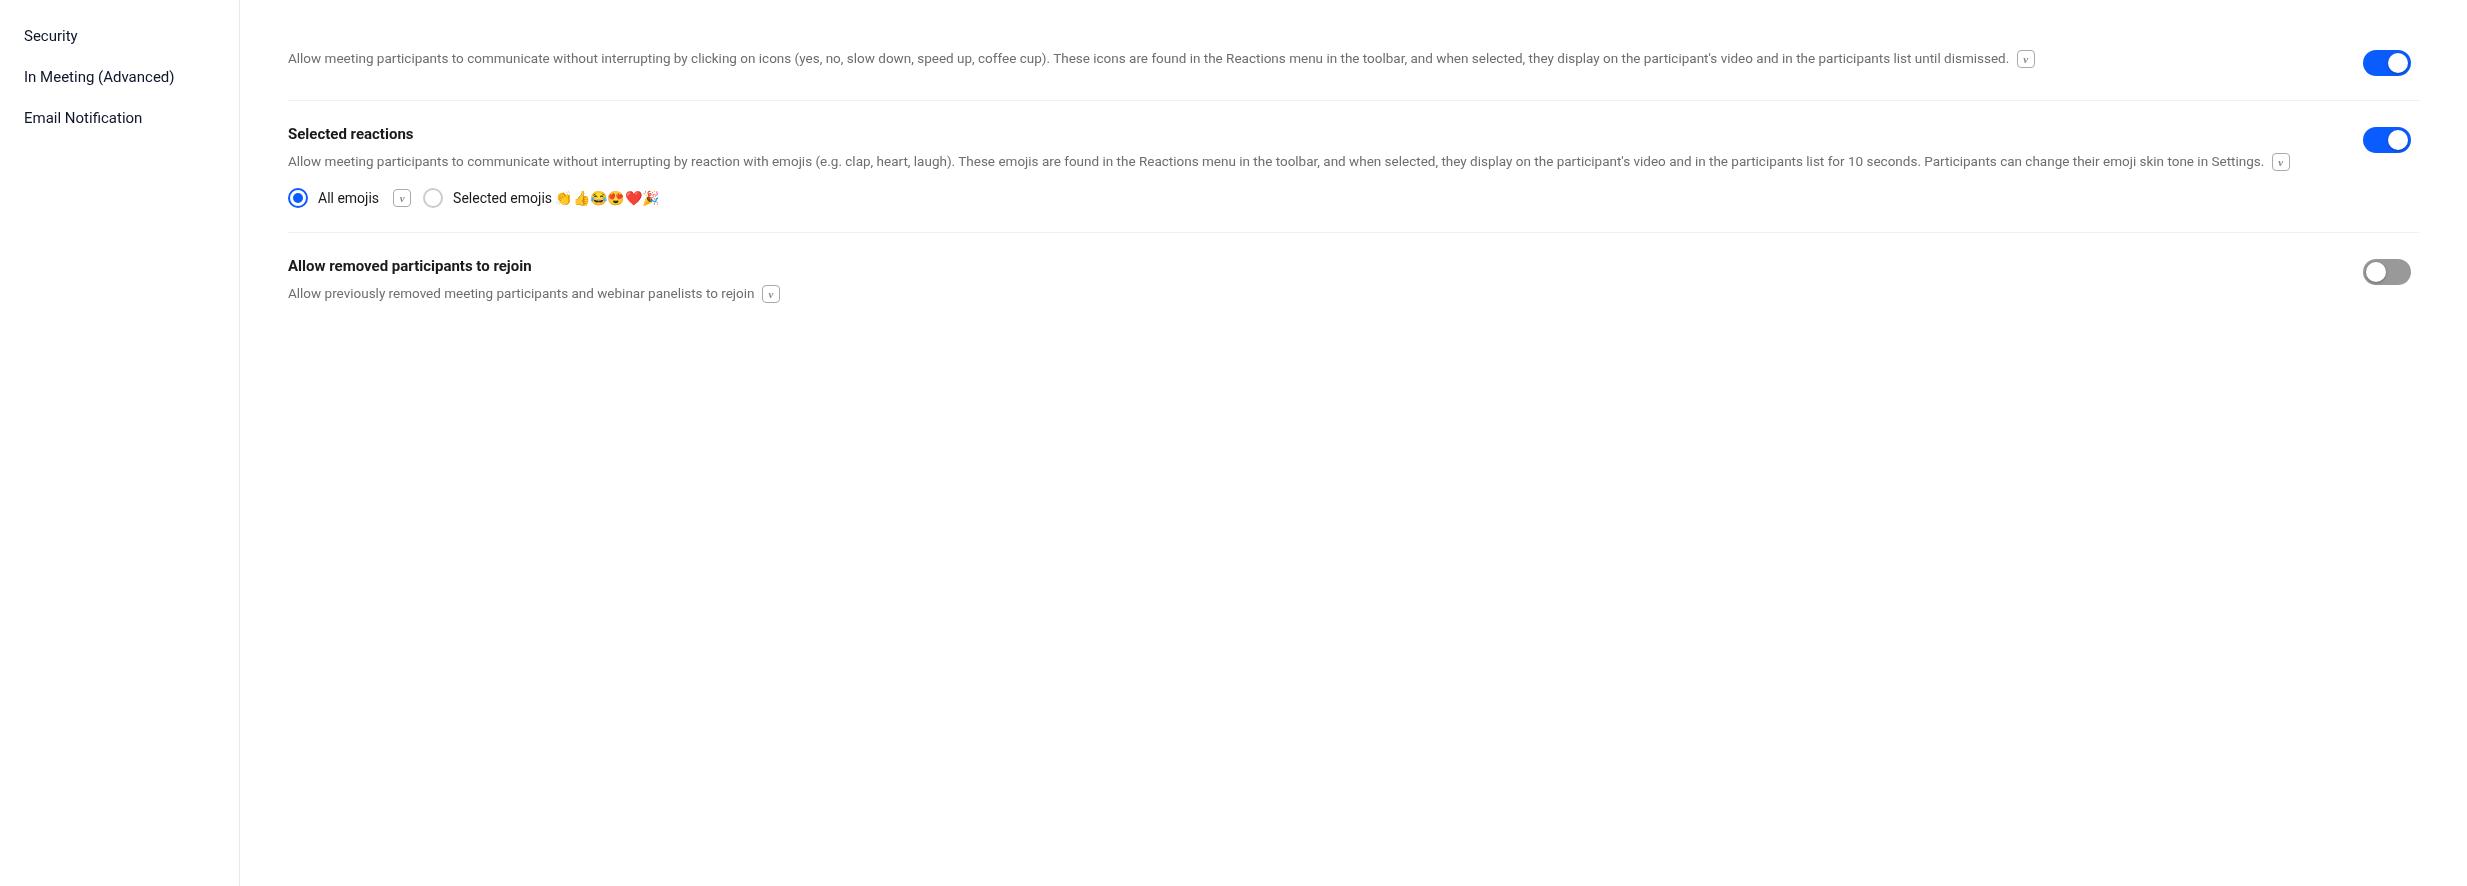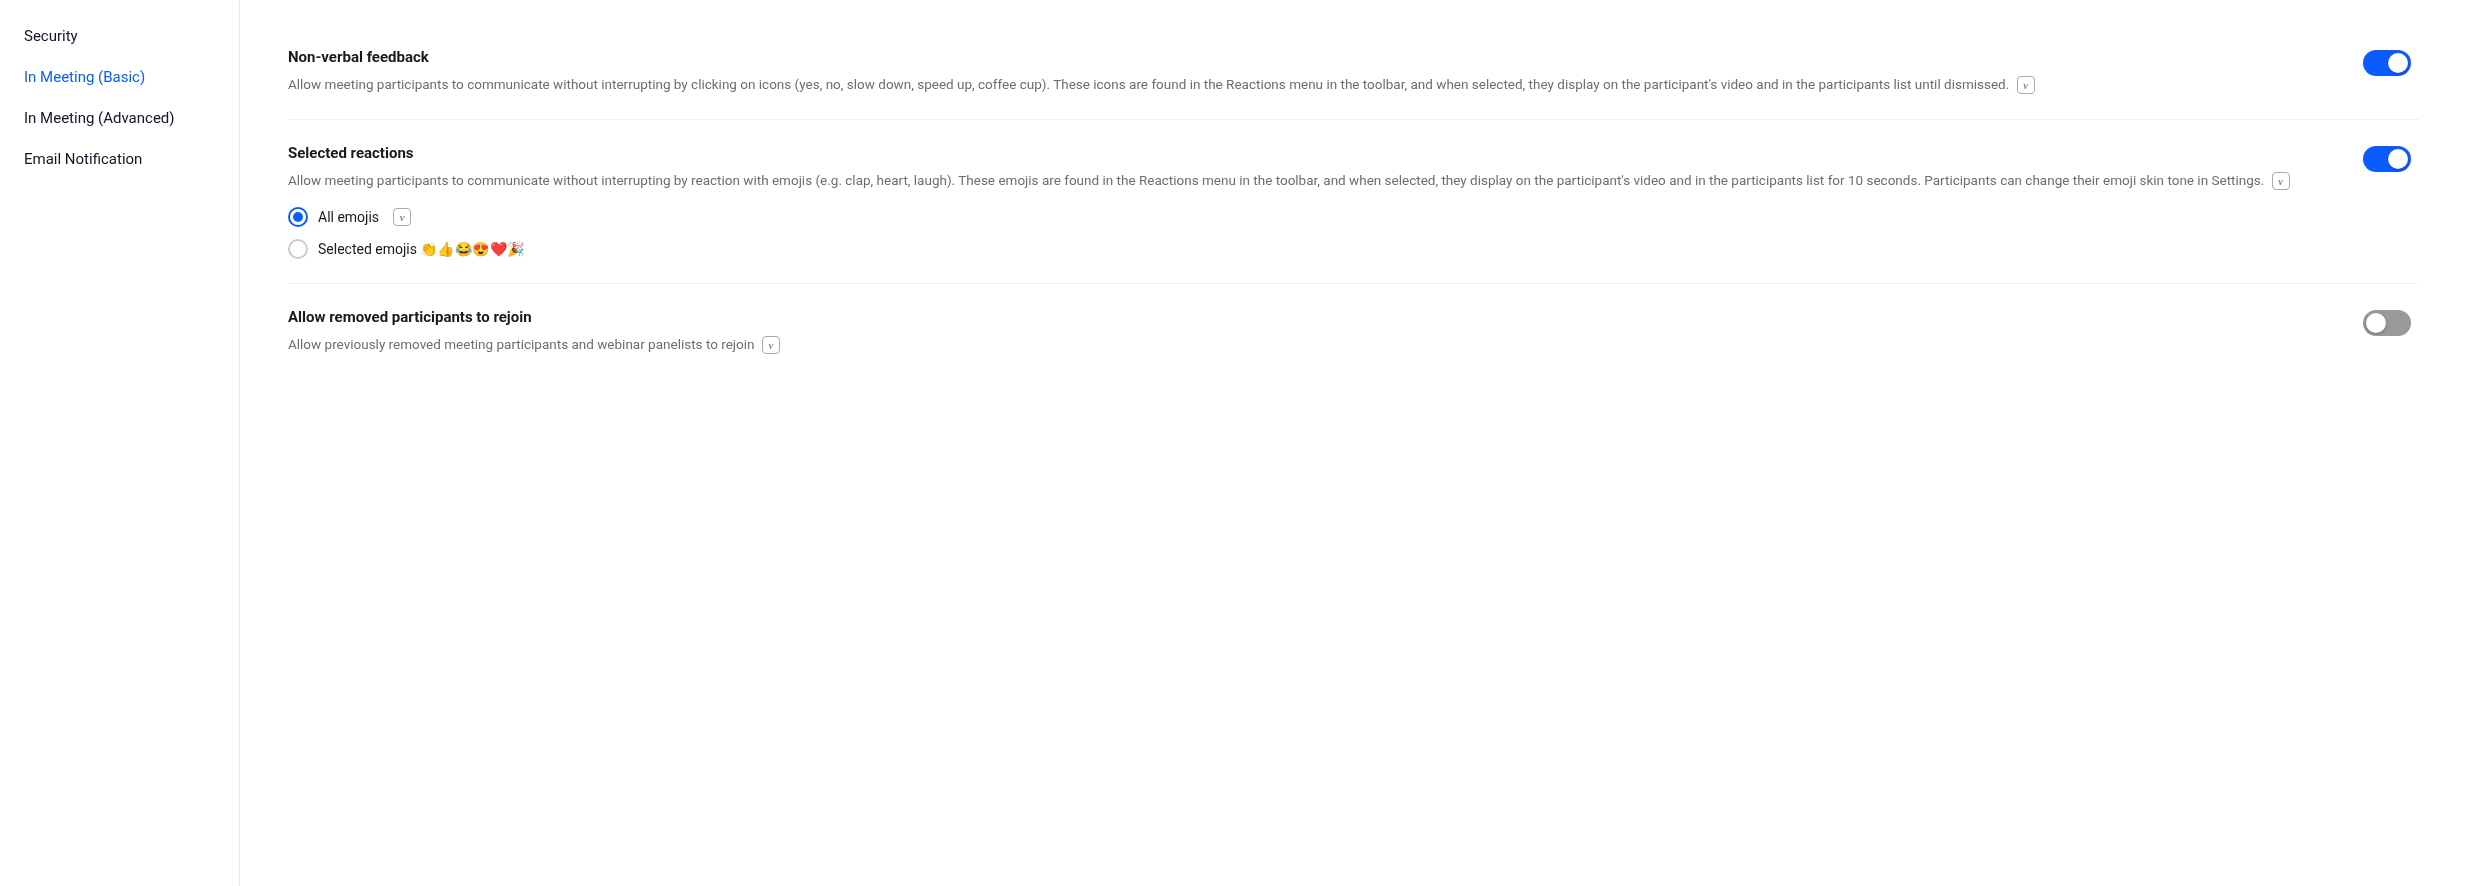"Non-verbal feedback" div.setting-title { html: <div>Non-verbal feedback</div> -> none }
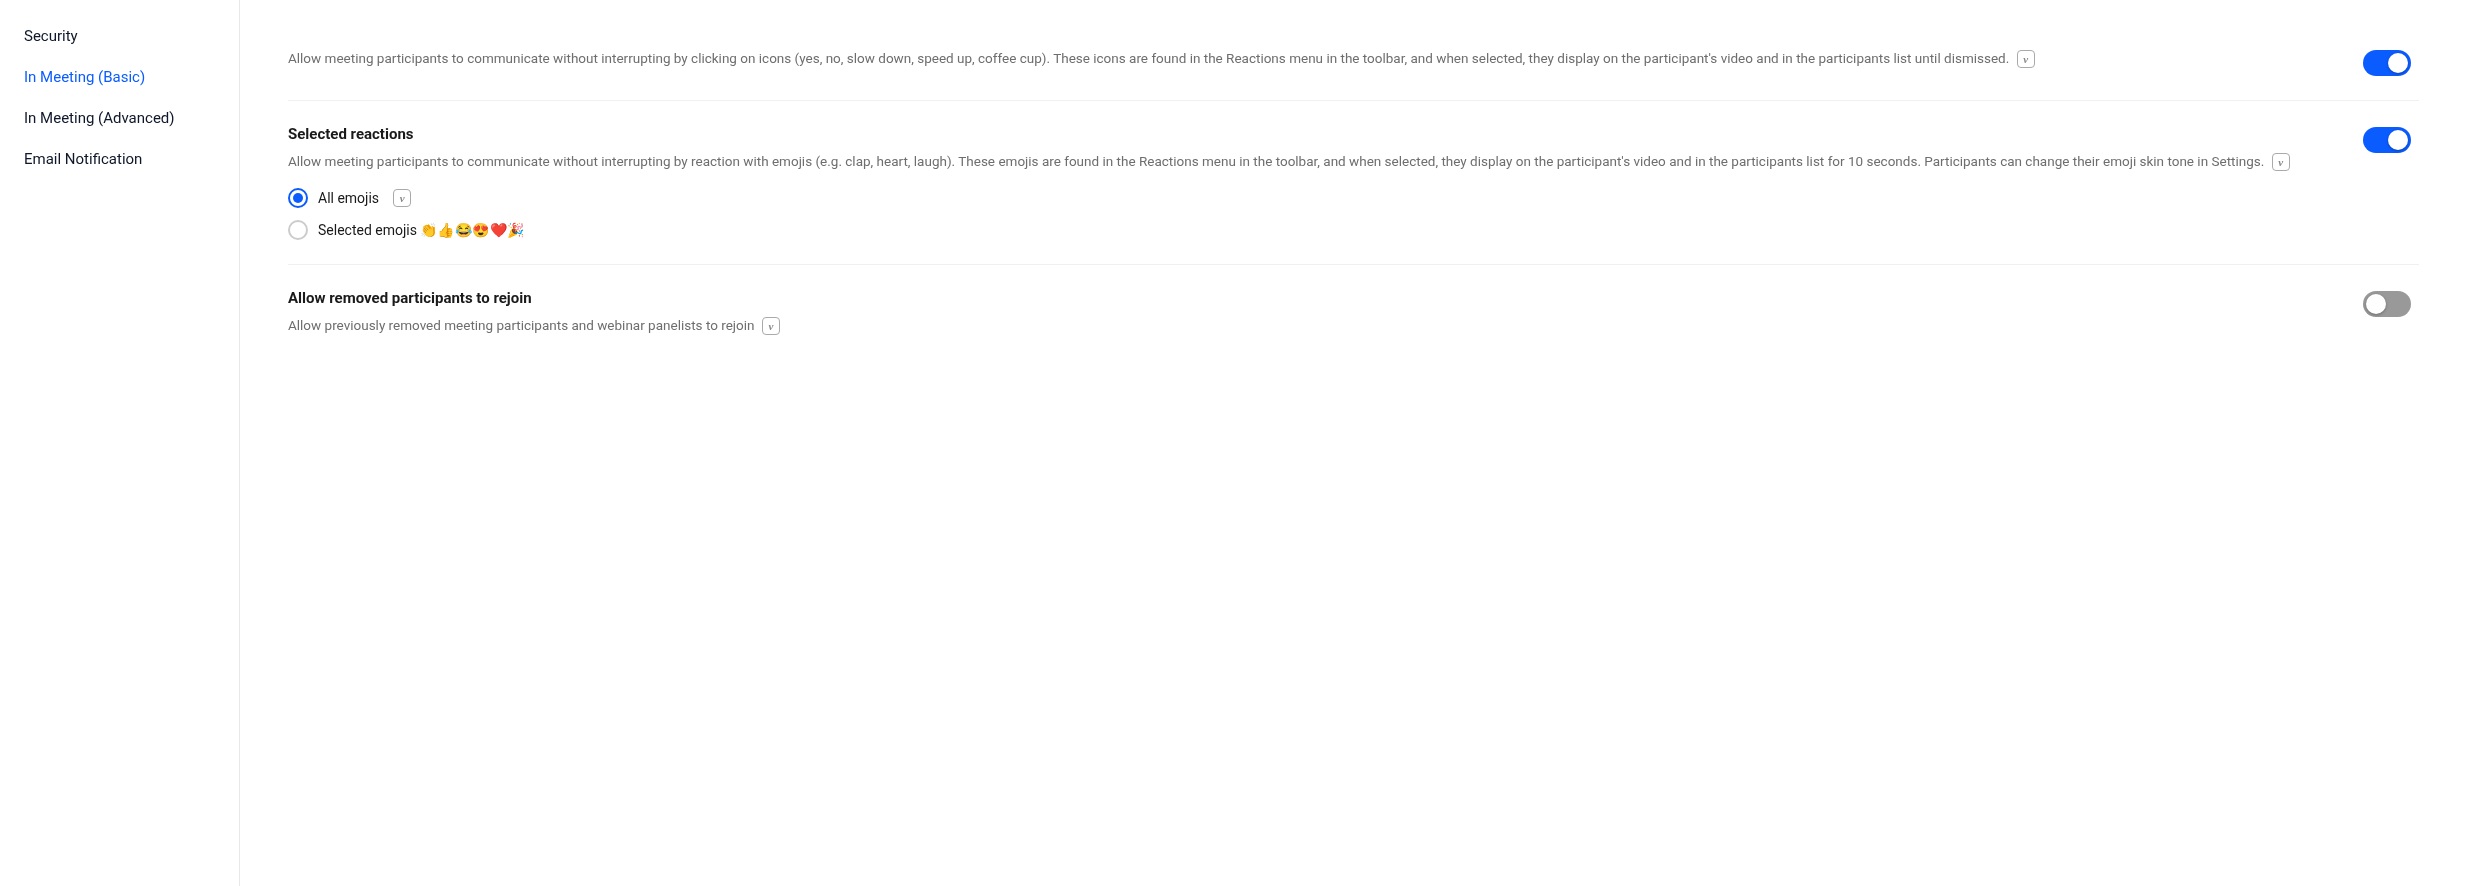"In Meeting (Basic)" div.sidebar-item { html: <div>In Meeting (Basic)</div> -> none }
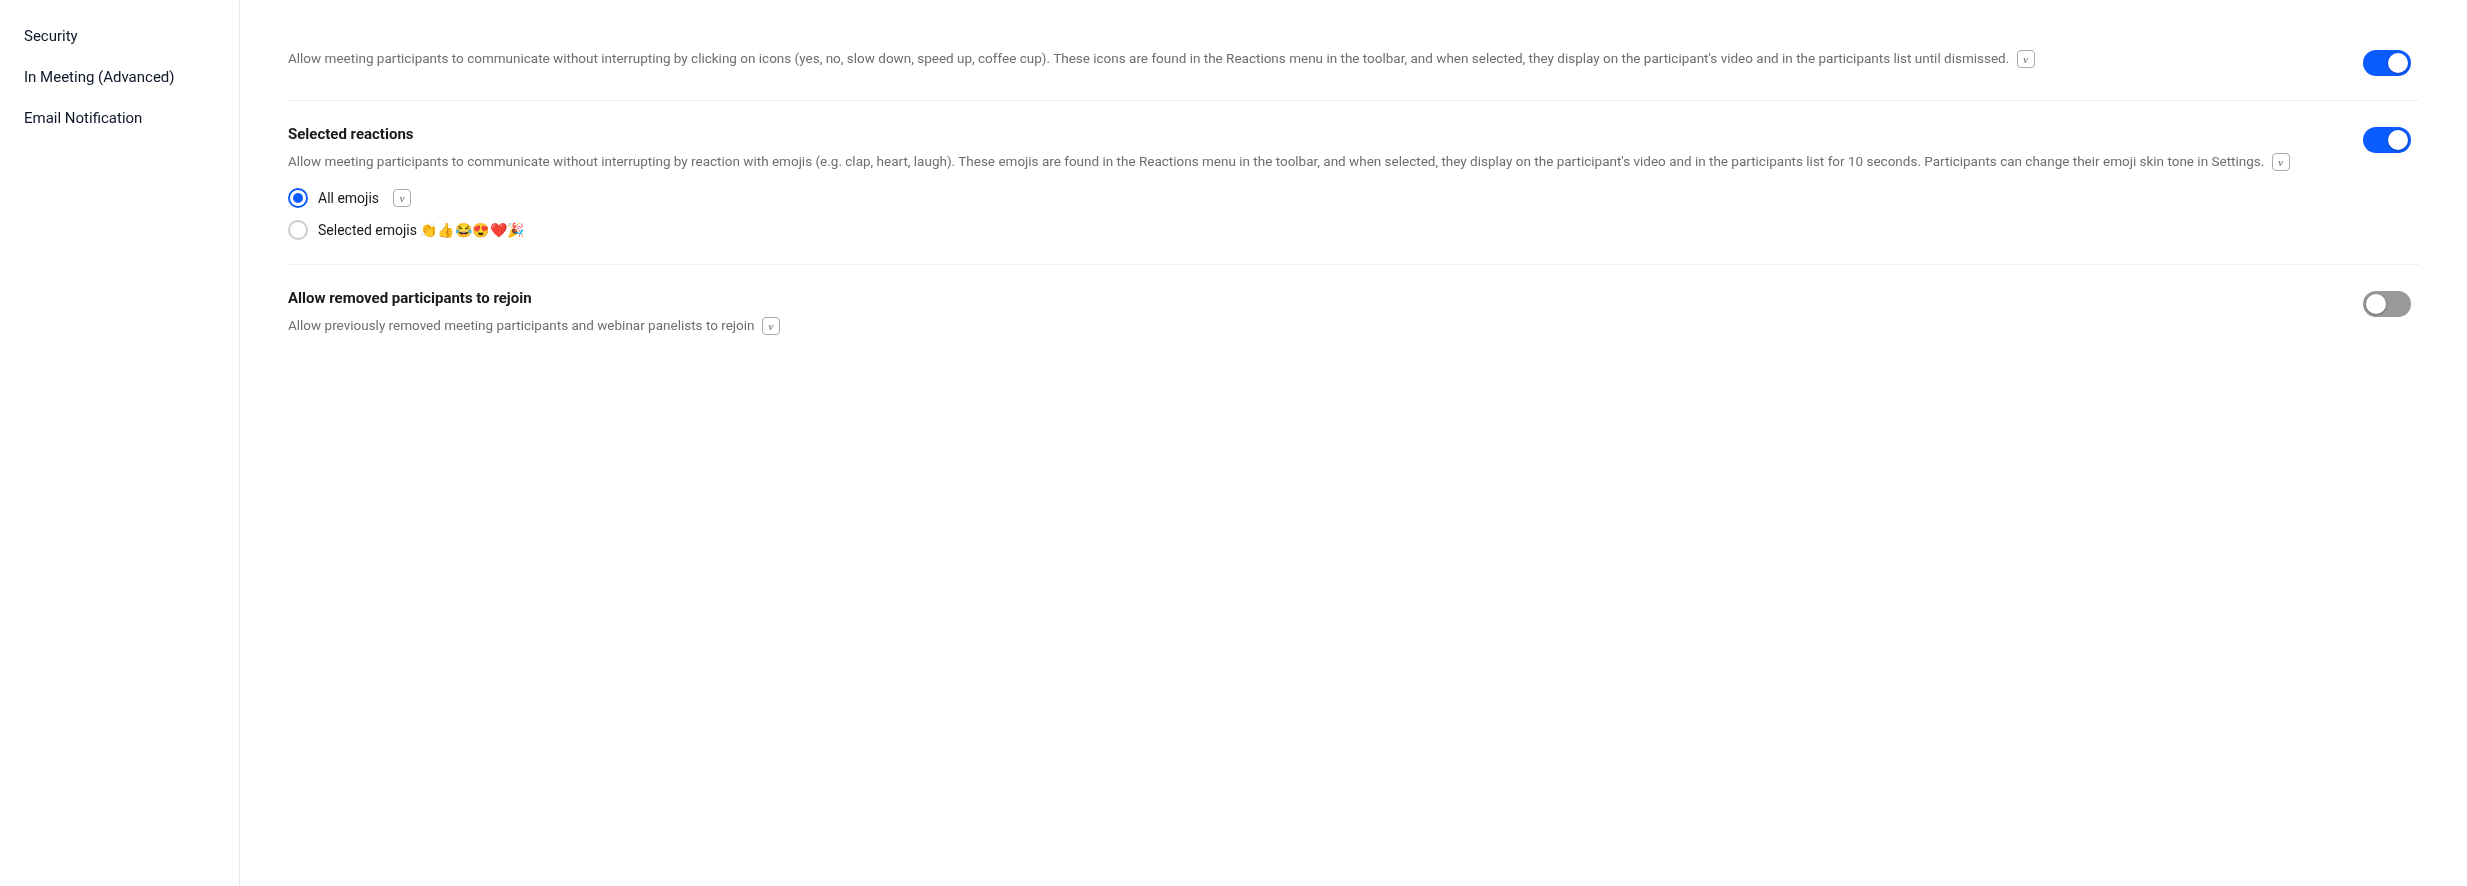"All emojis" .radio-group { flex-direction: column -> row }
